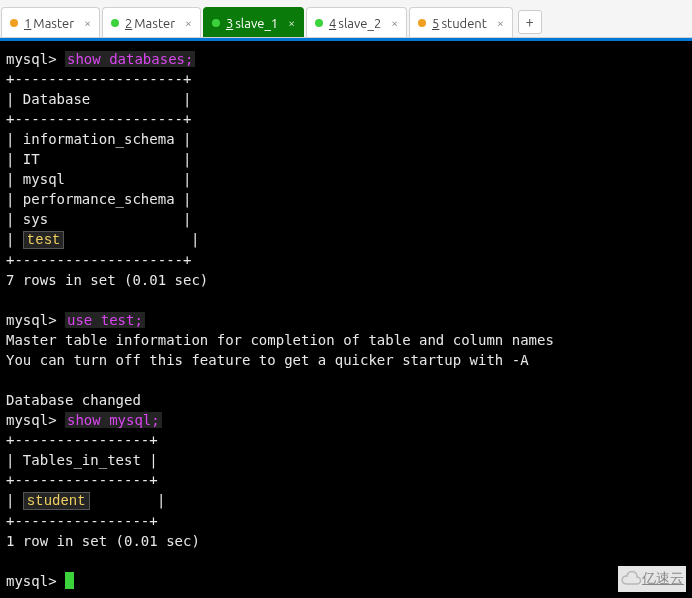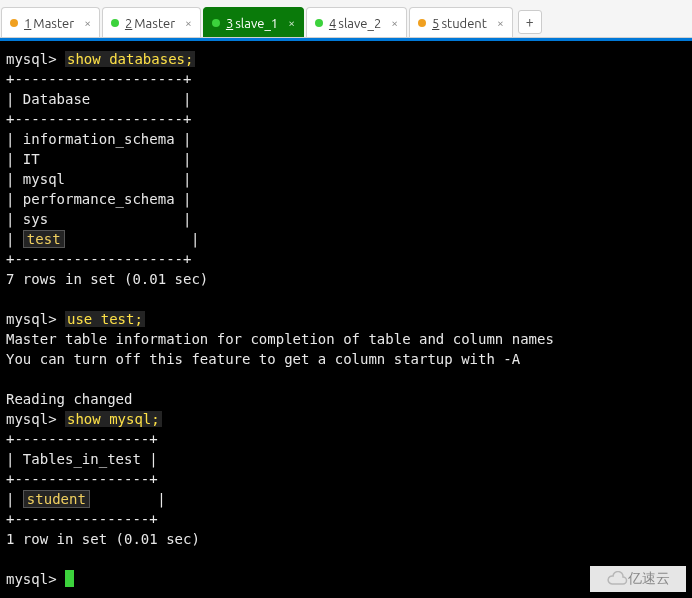"show databases;" .cmd { color: #fde047 -> #d946ef }
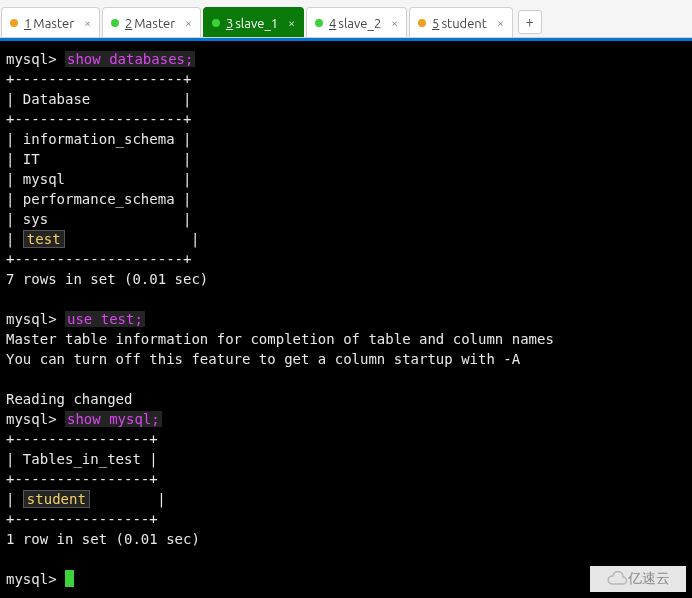"test" .hl { font-family: none -> Liberation Mono, monospace }
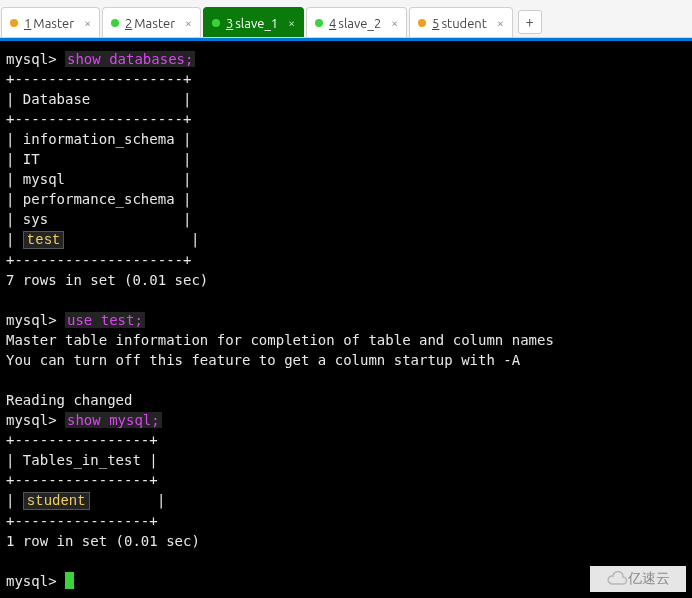"You can turn off this" span { text: column -> quicker }
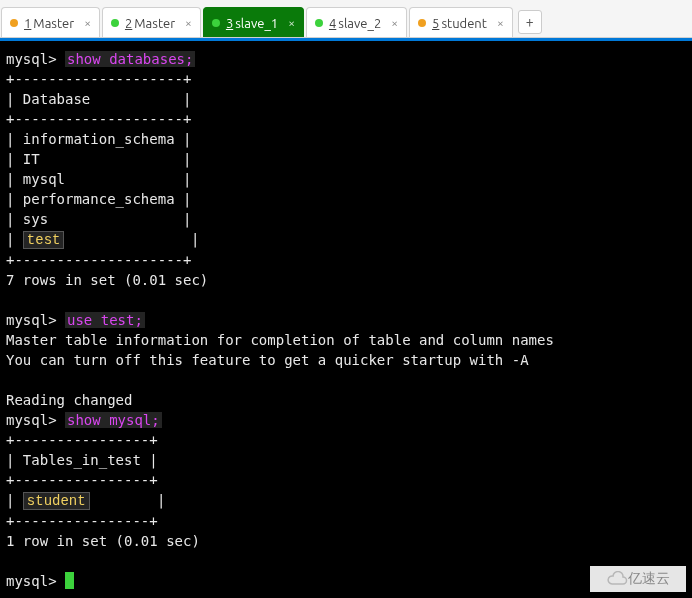"Reading changed" span { text: Reading -> Database }
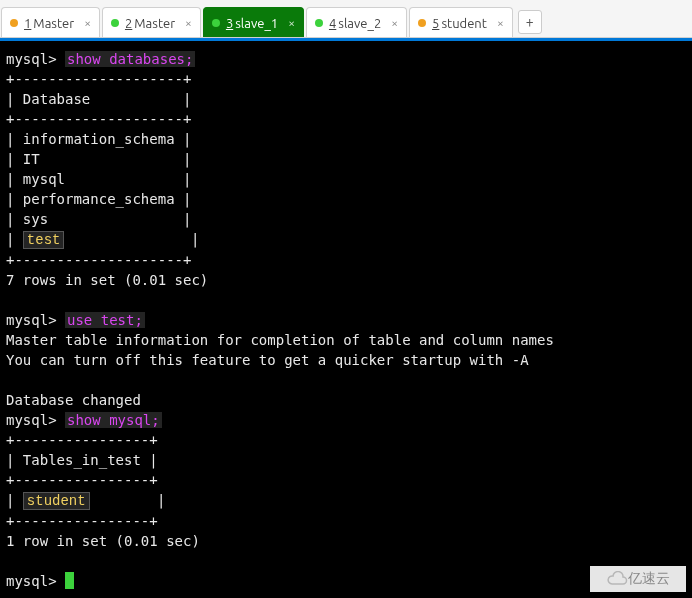"亿速云" .watermark { padding: 4px 16px -> 4px 2px; text-decoration: none -> underline }
